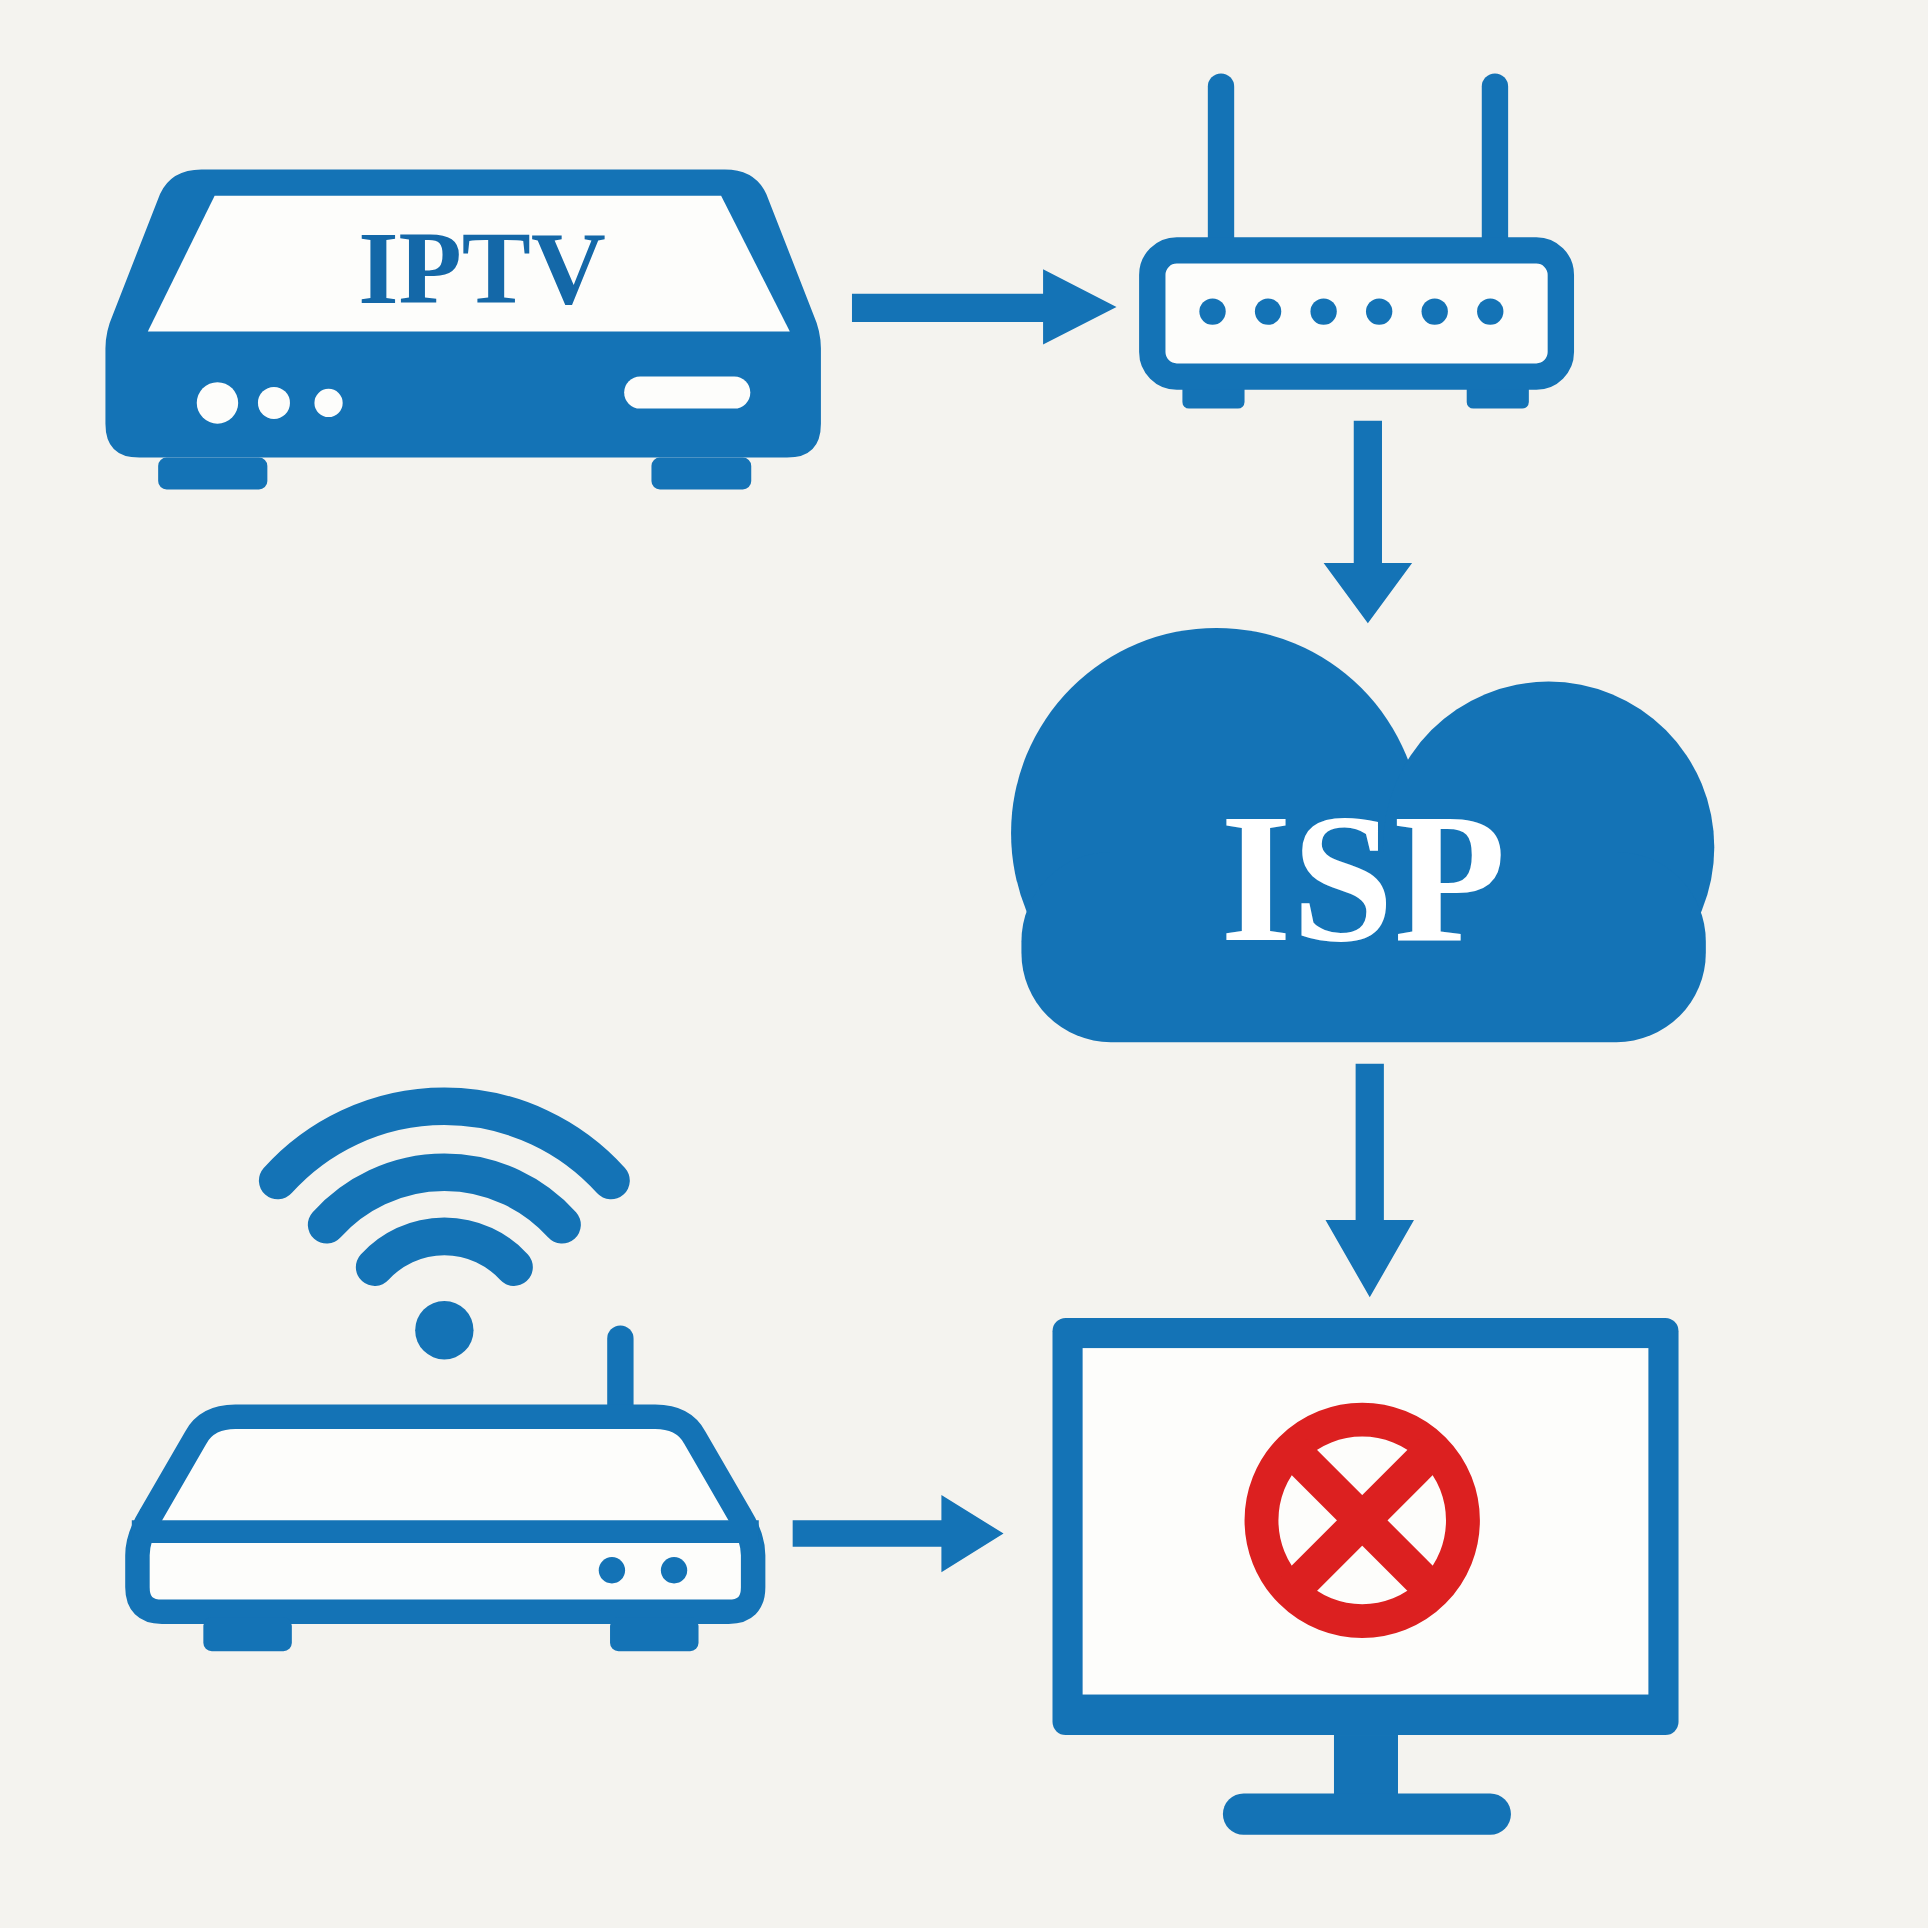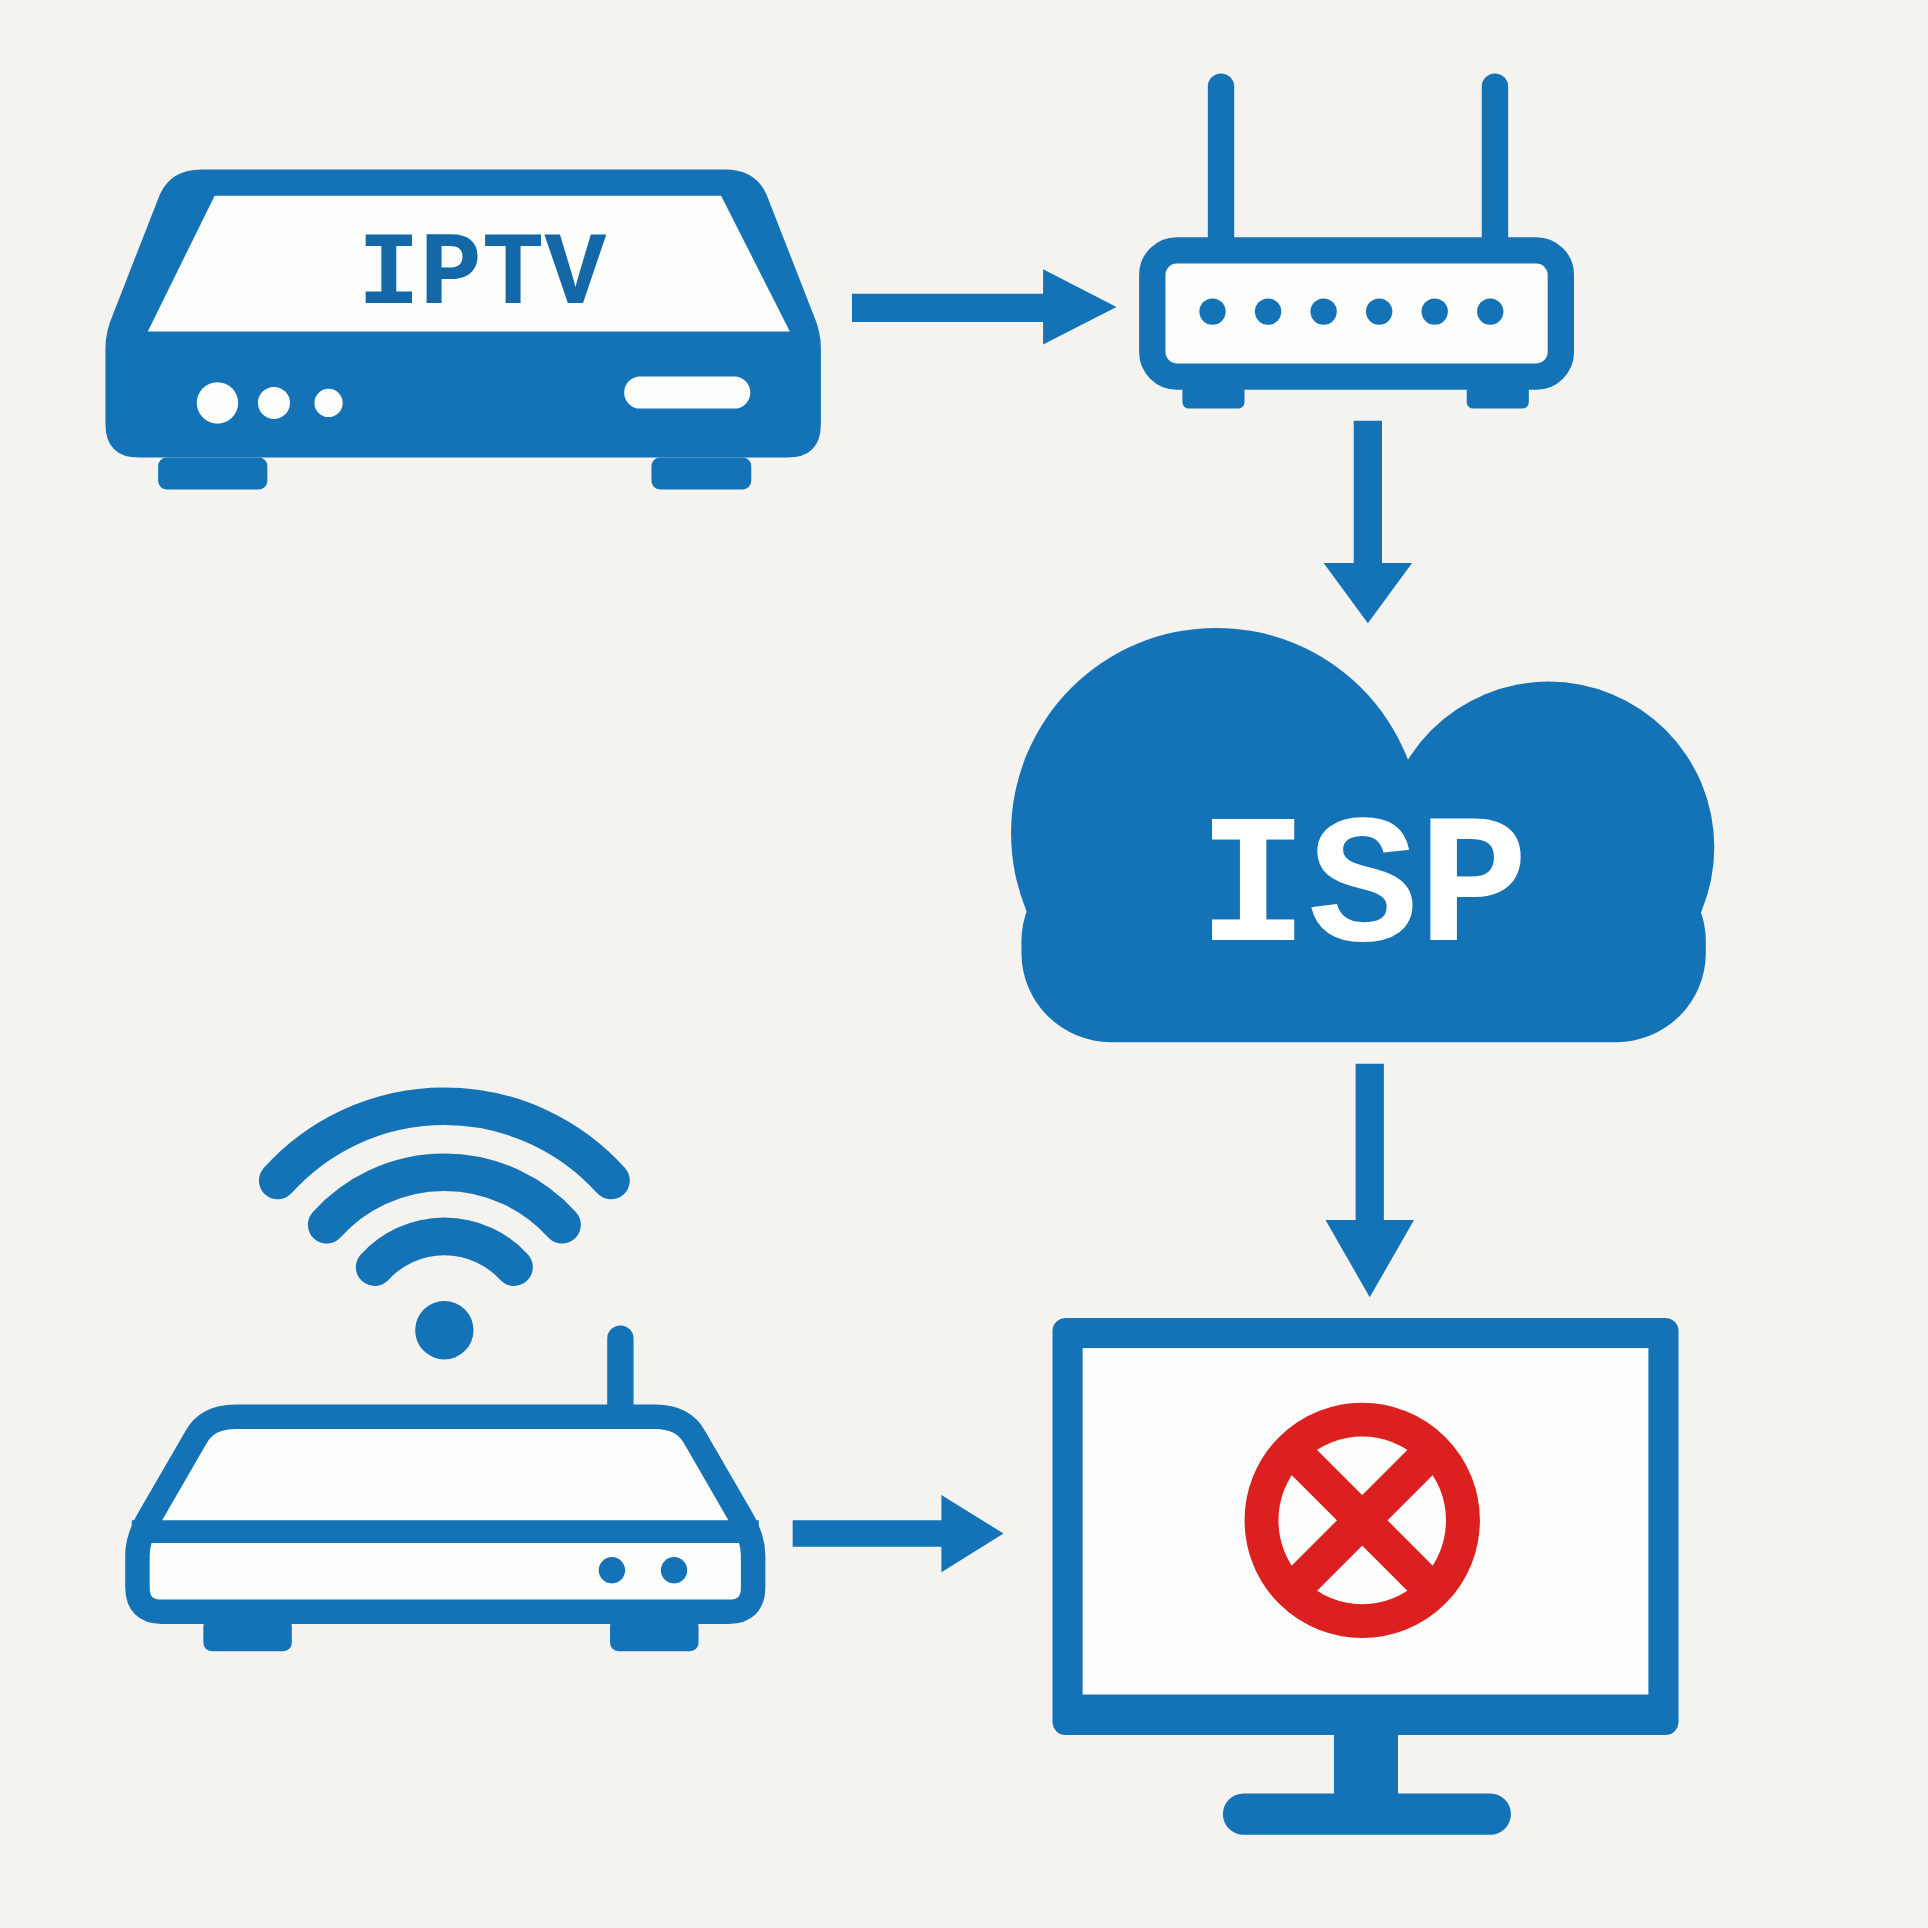"IPTV" .stage { font-family: Liberation Mono, monospace -> Liberation Serif, serif }
